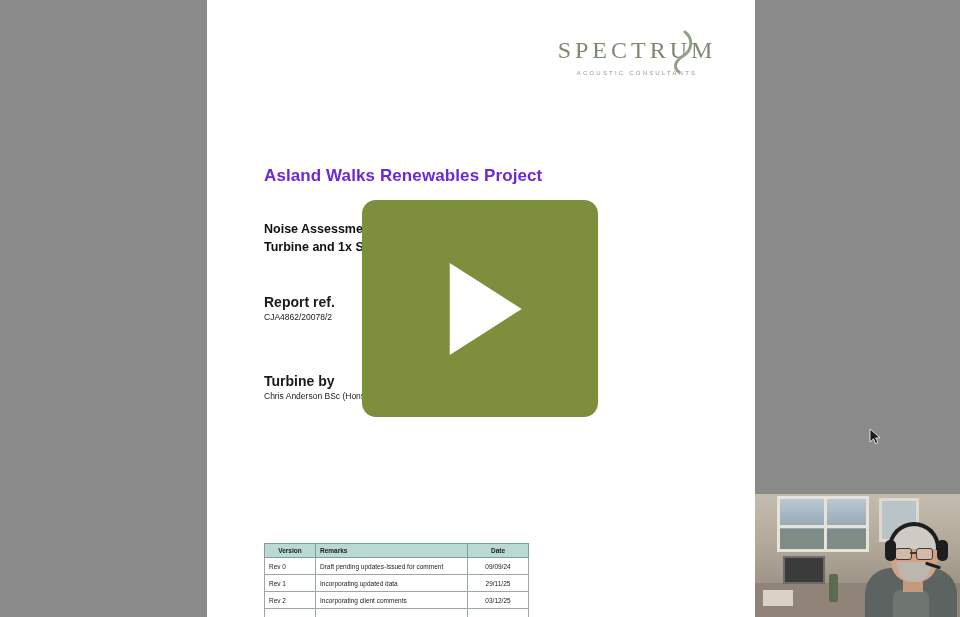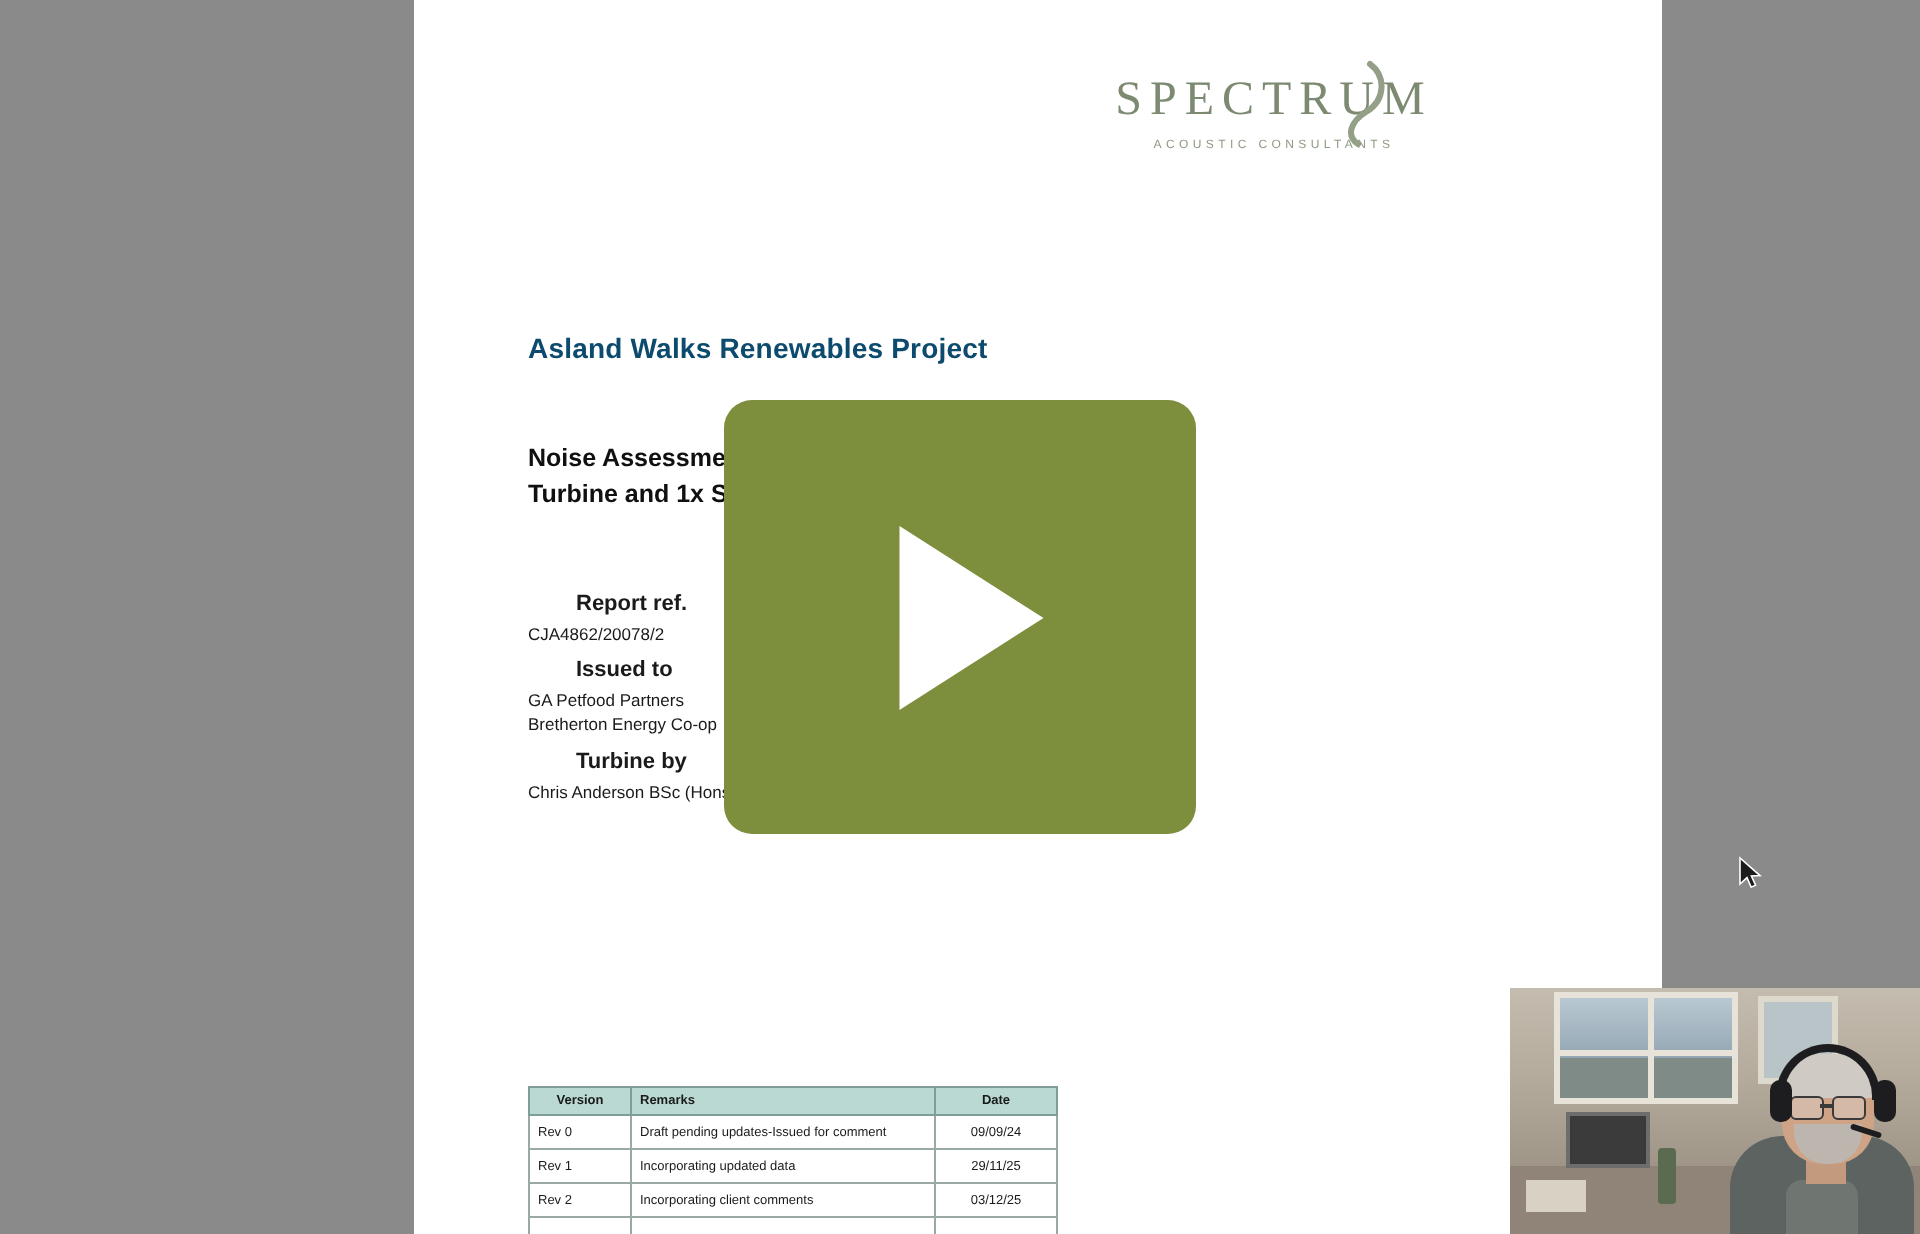"SPECTRUM" #doc-page { width: 624px -> 548px }
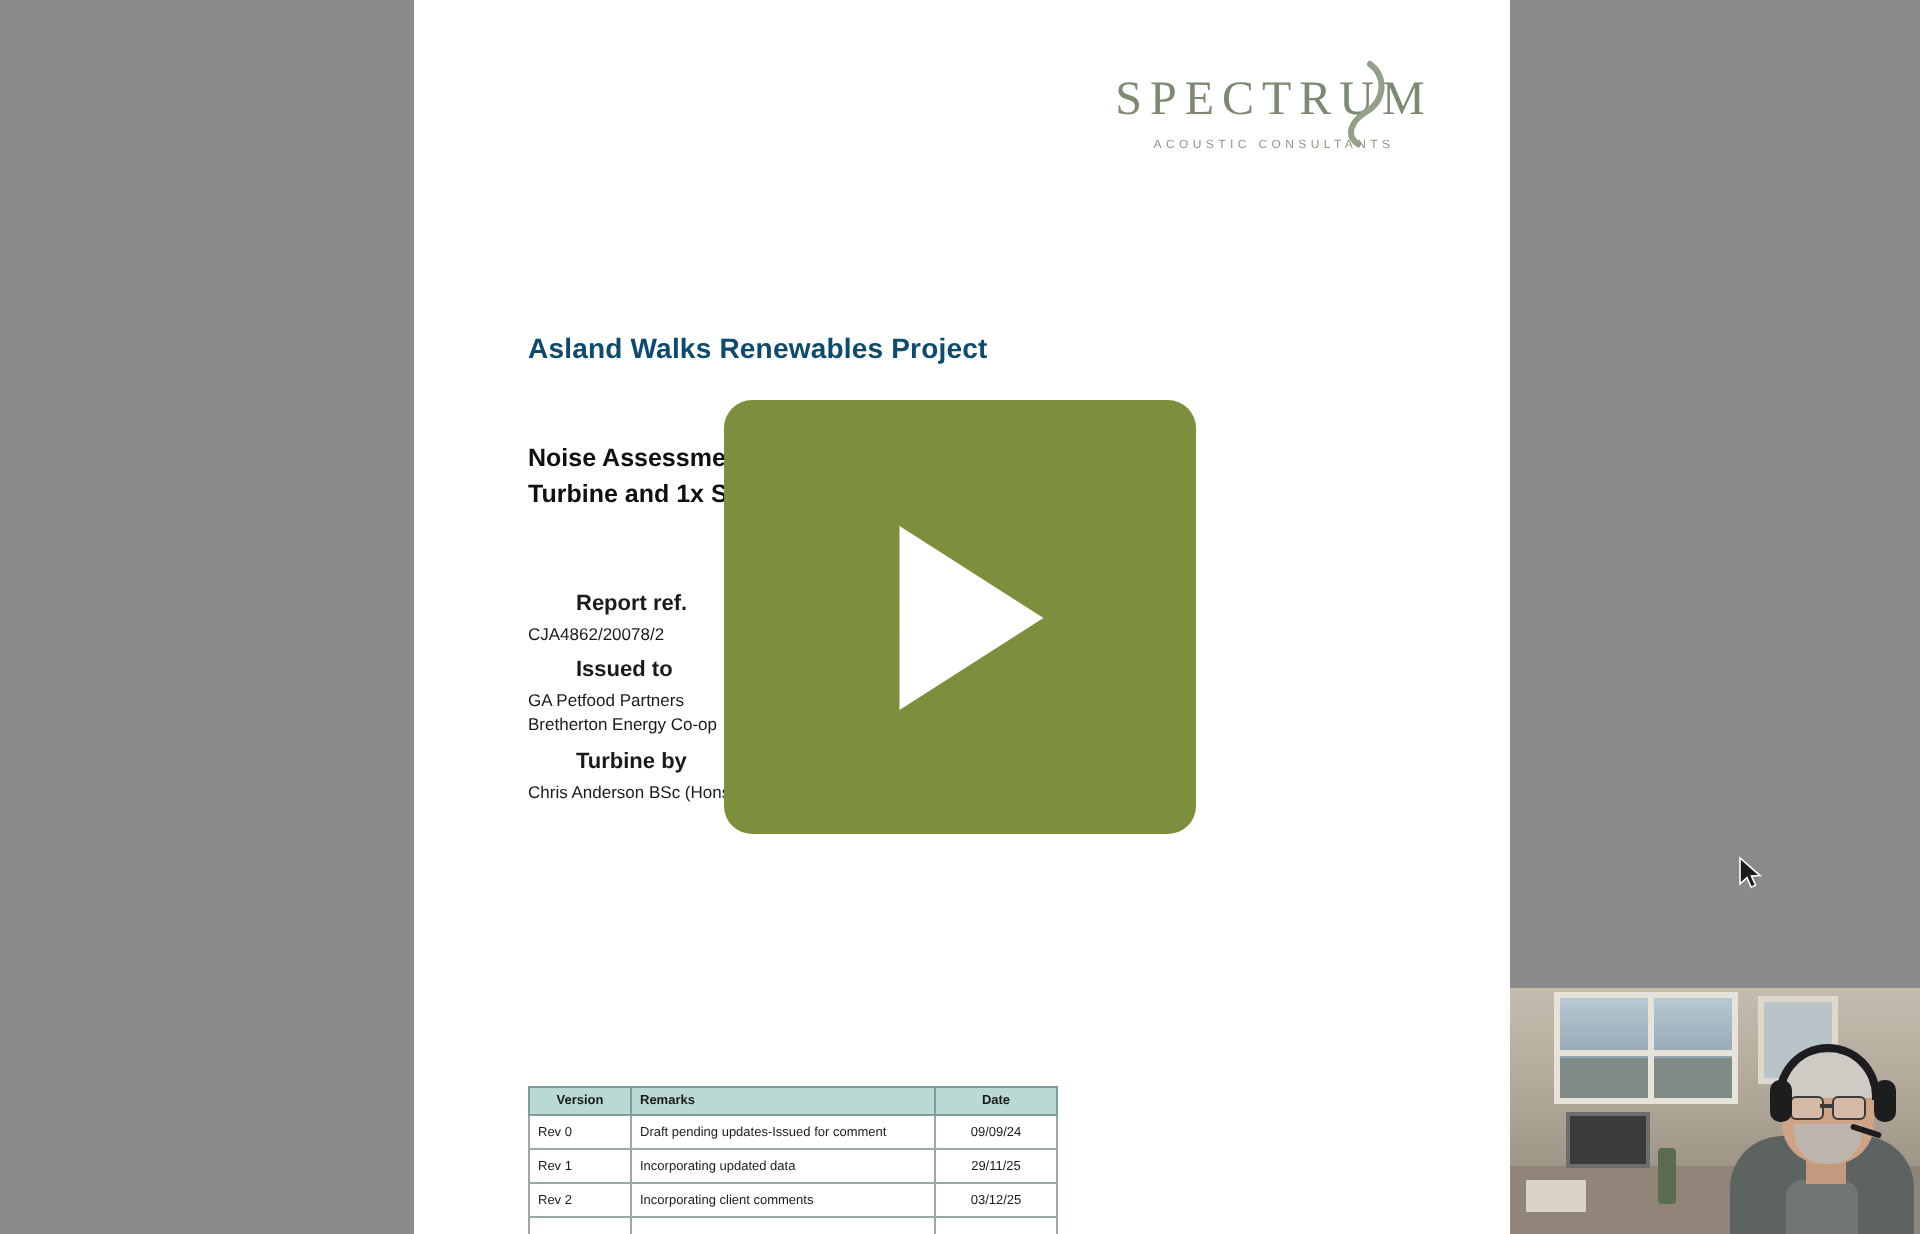"Asland Walks Renewables Project" #doc-title { color: #0c4a6e -> #6d28d9; font-size: 14px -> 17px }
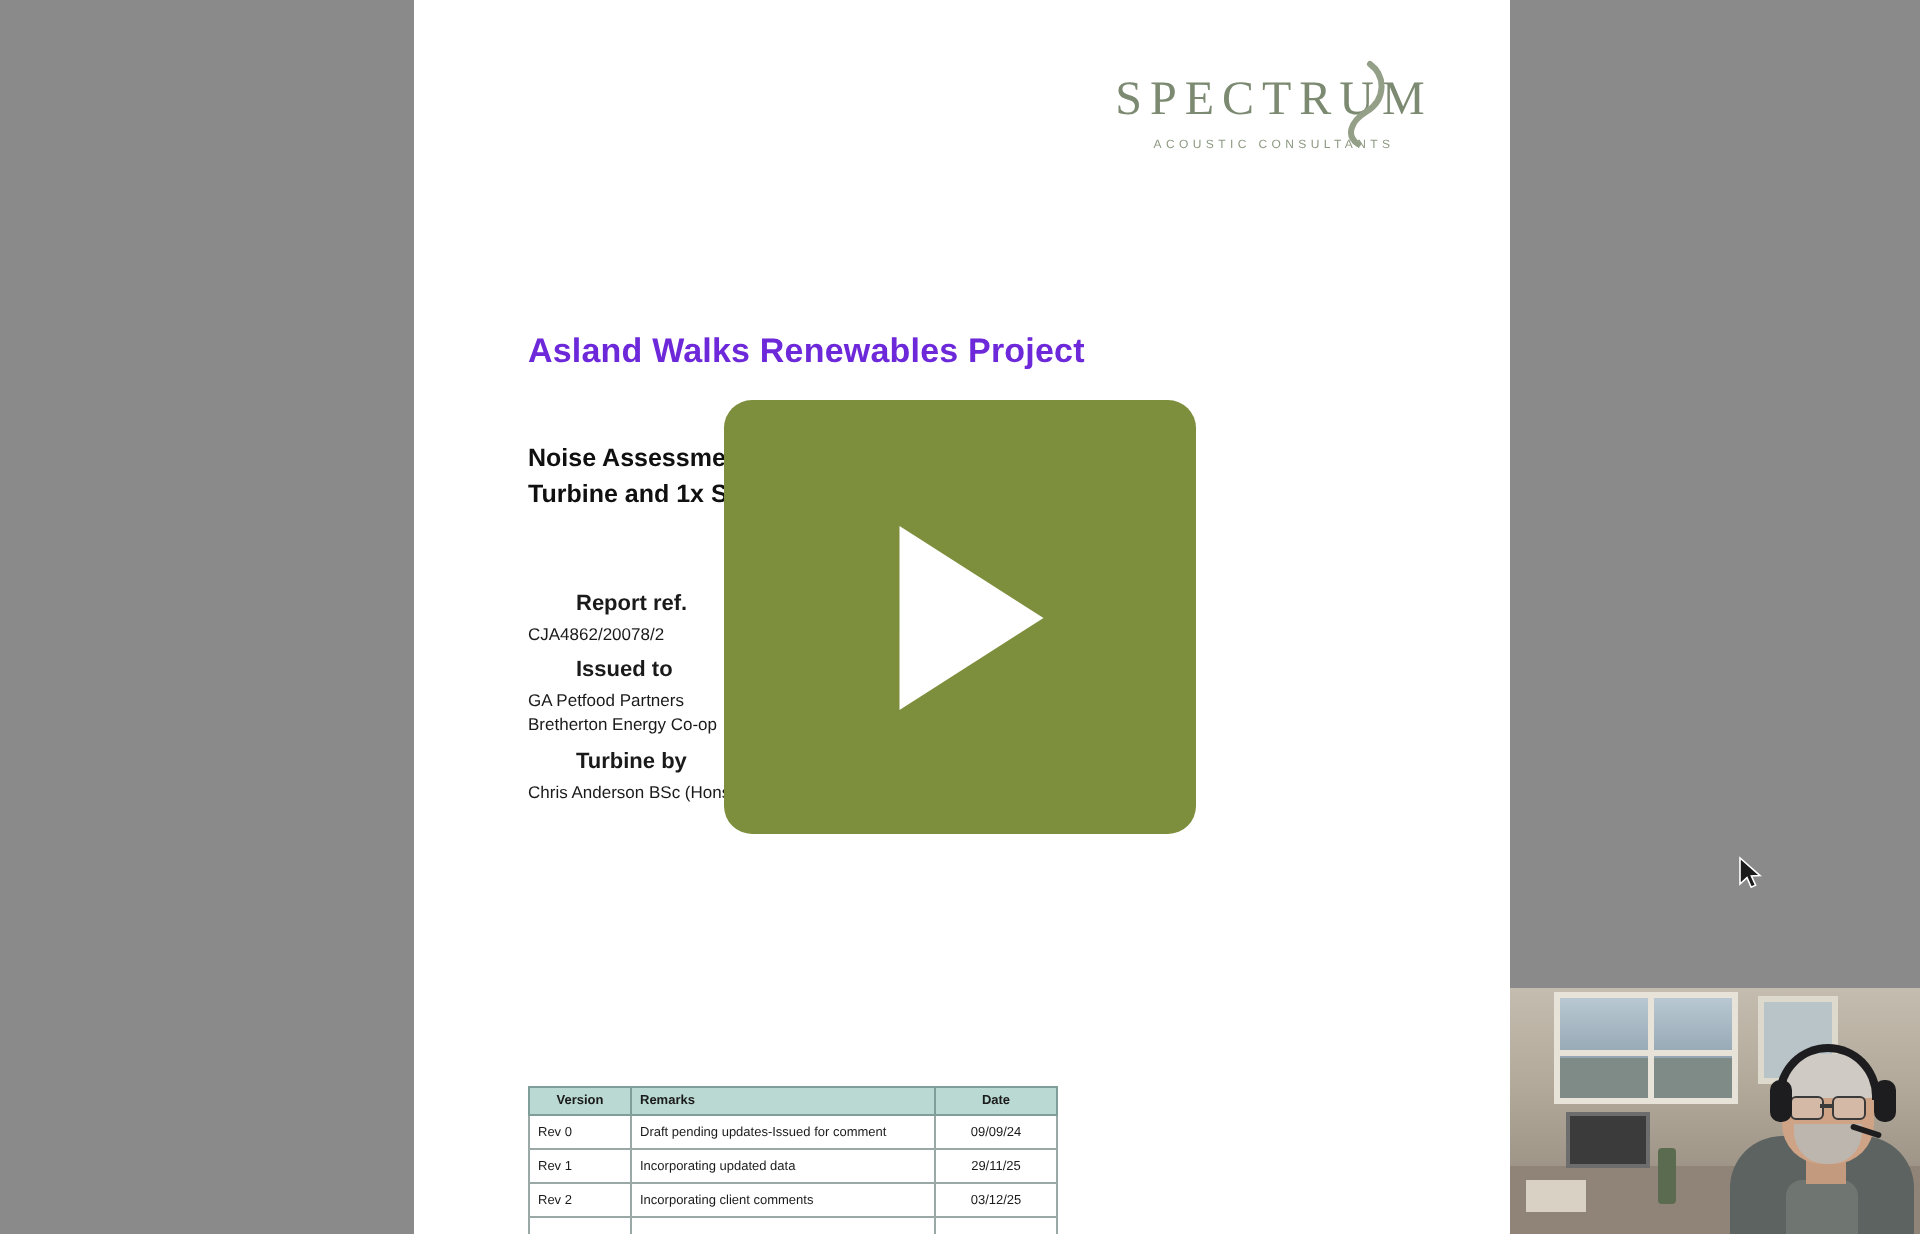"Report ref." .meta-block .meta-label { font-size: 11px -> 14px; margin-left: 24px -> none }
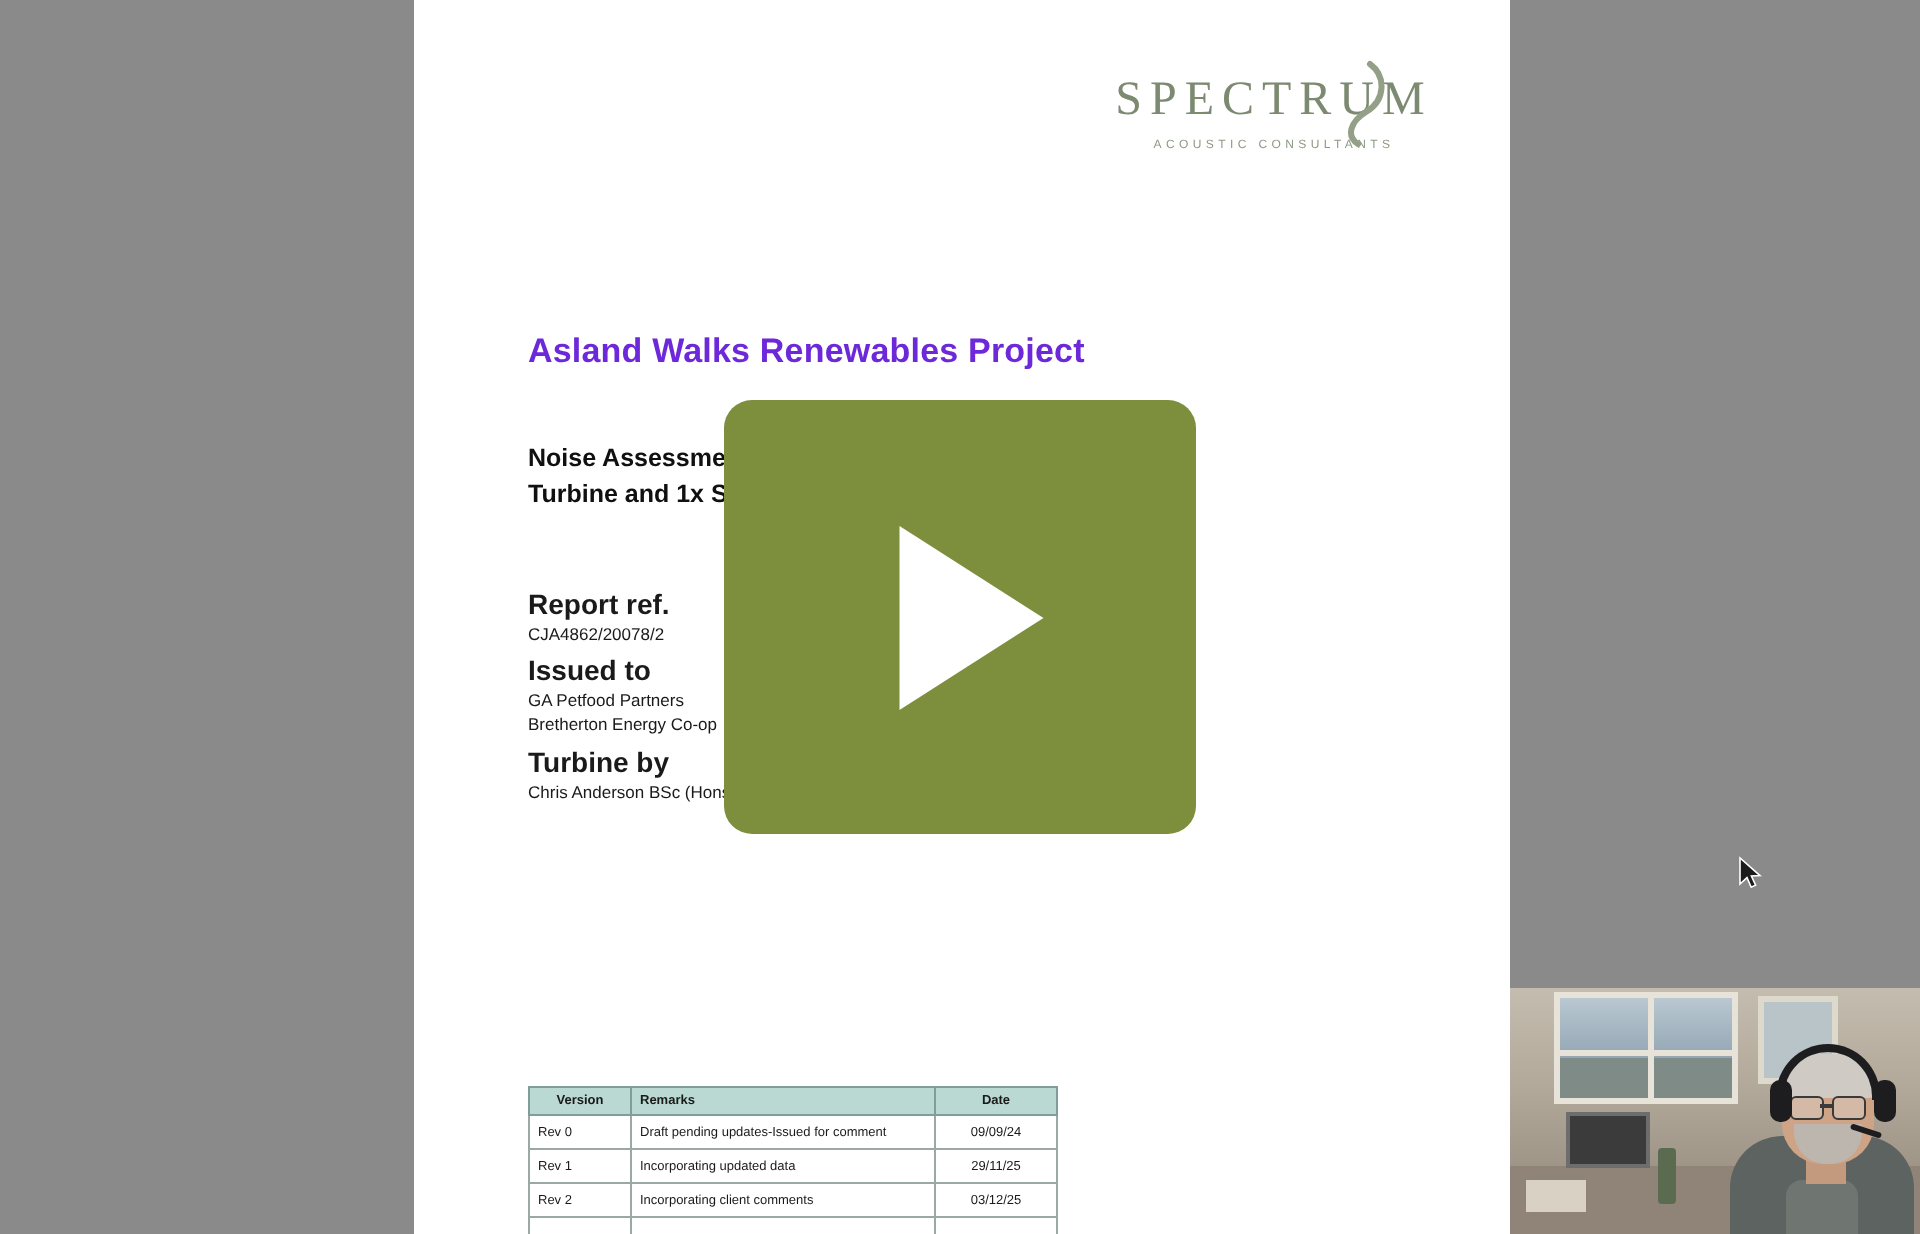"Issued to" div.meta-block { html: <div> <span>Issued to</span> <div>GA Petfood Partners</div> <div>Bretherton Energy Co-op</div> </div> -> none }
